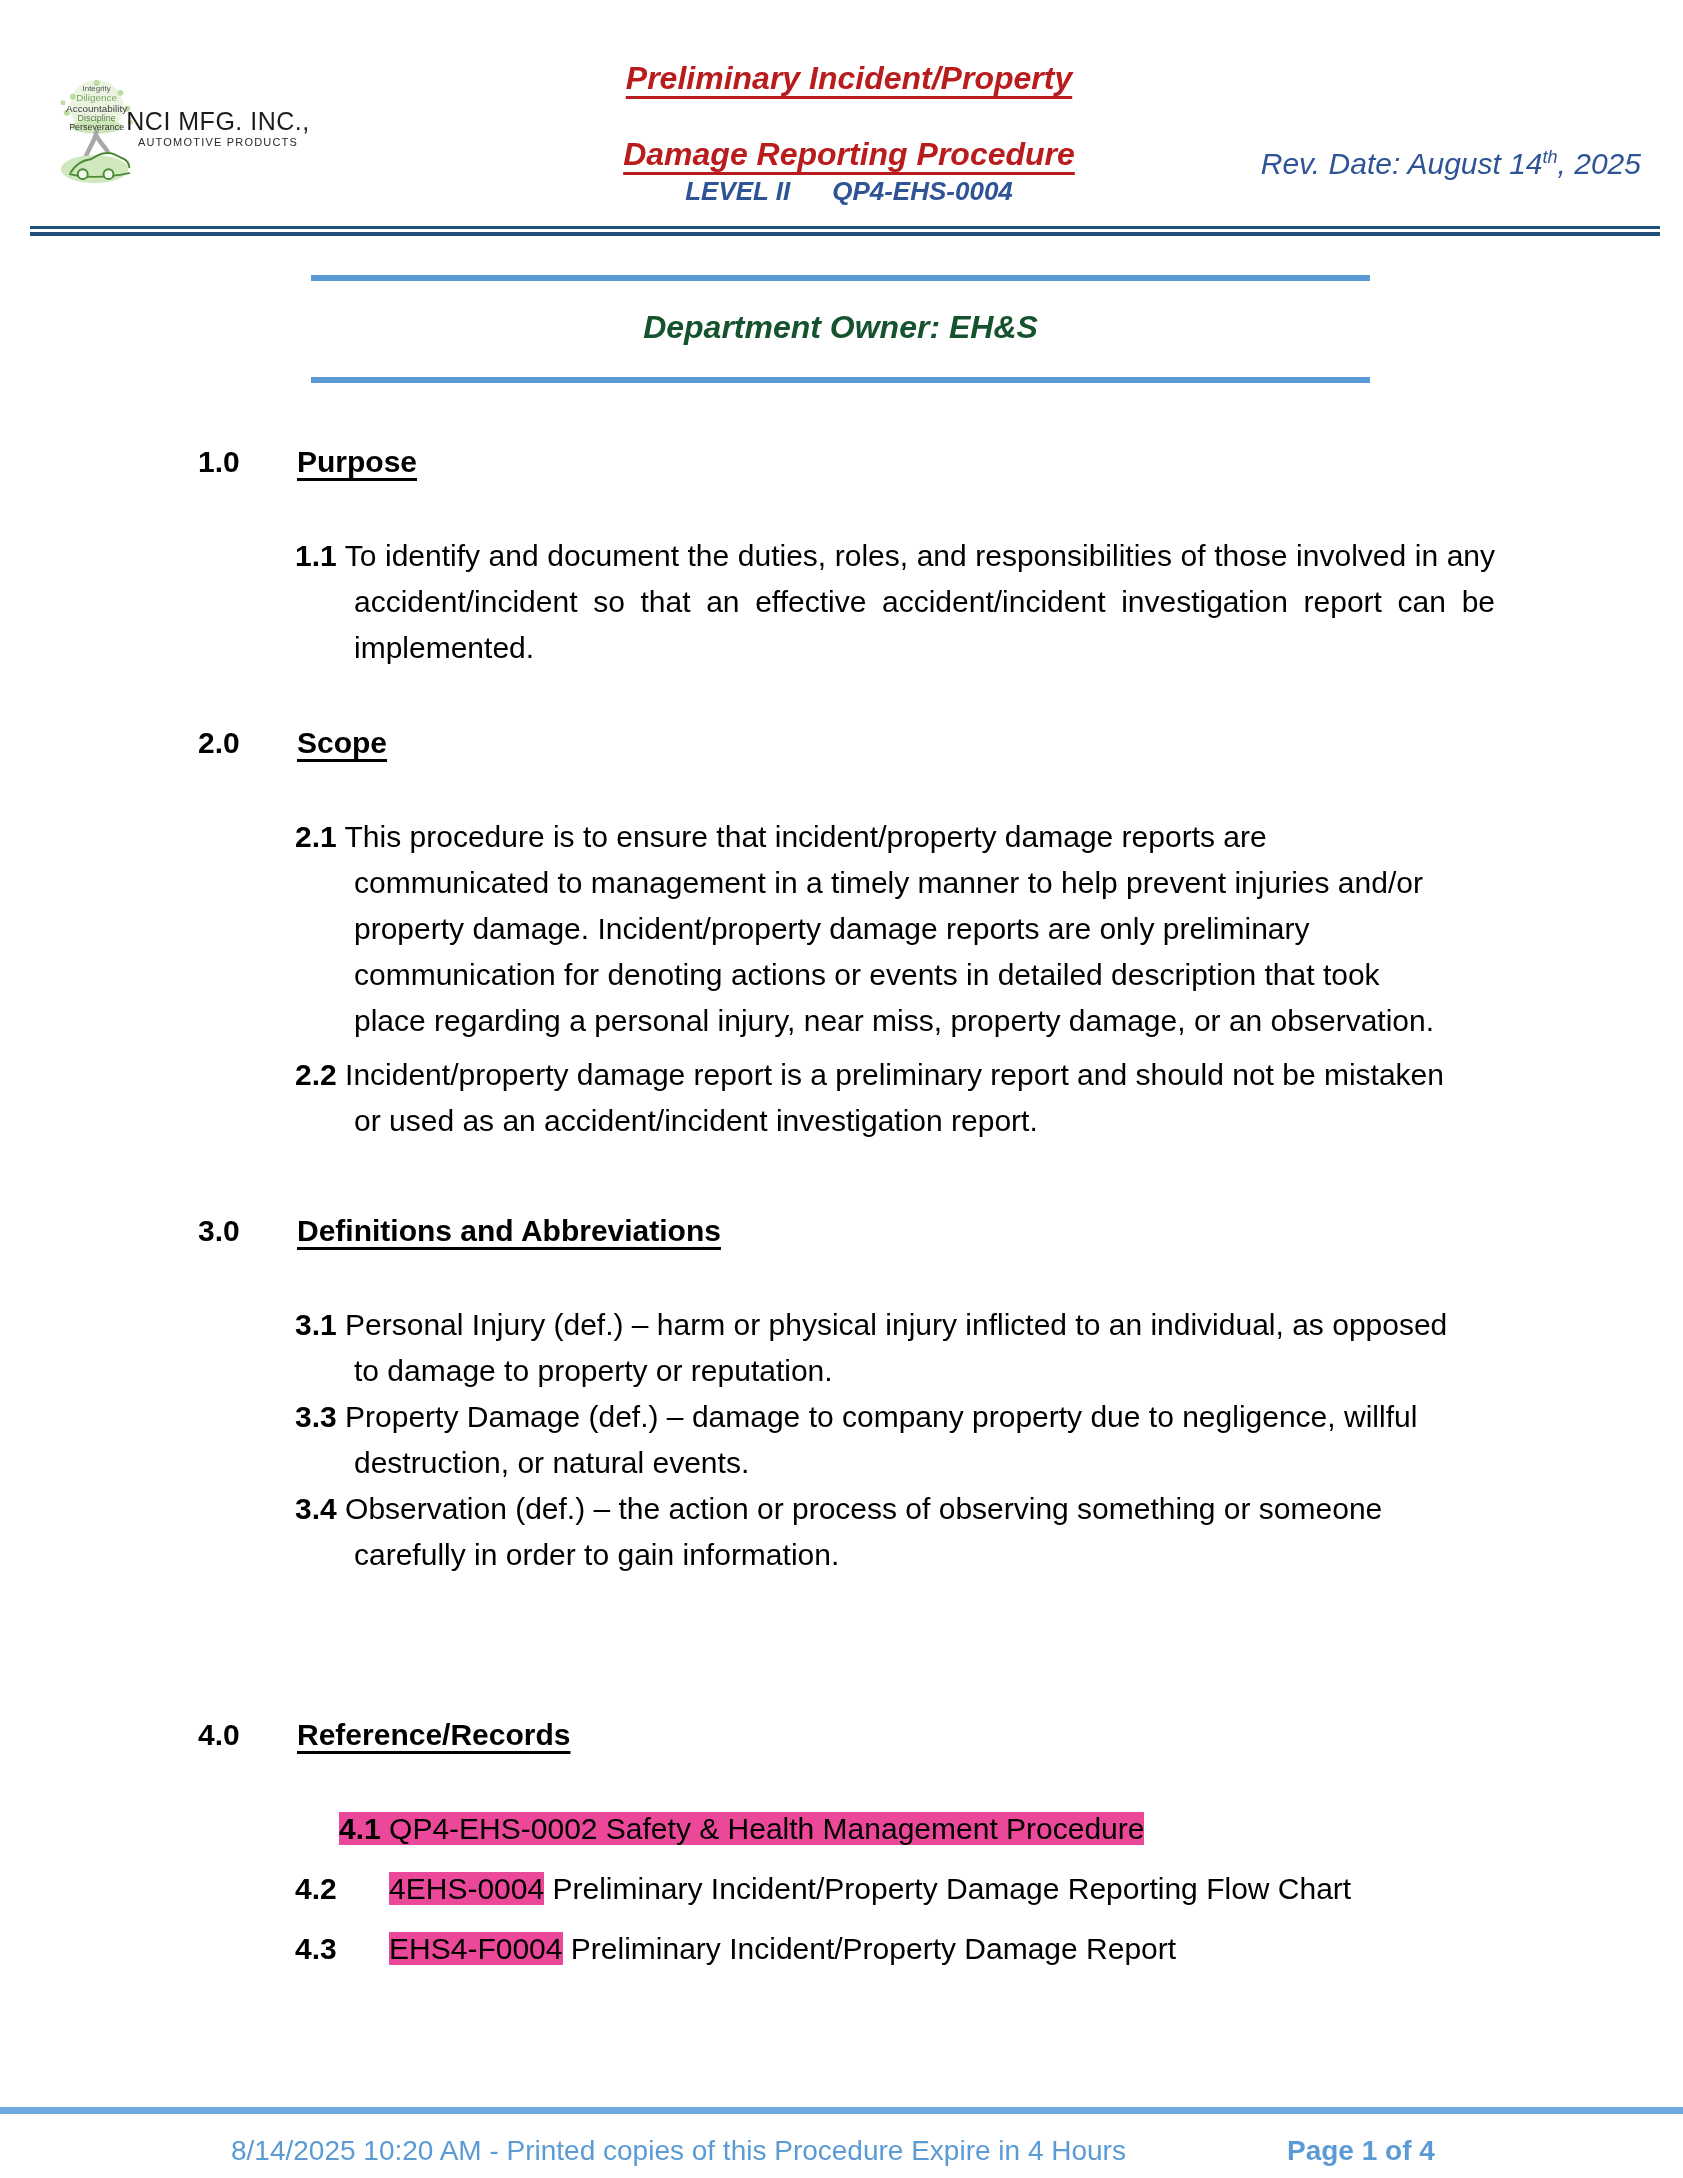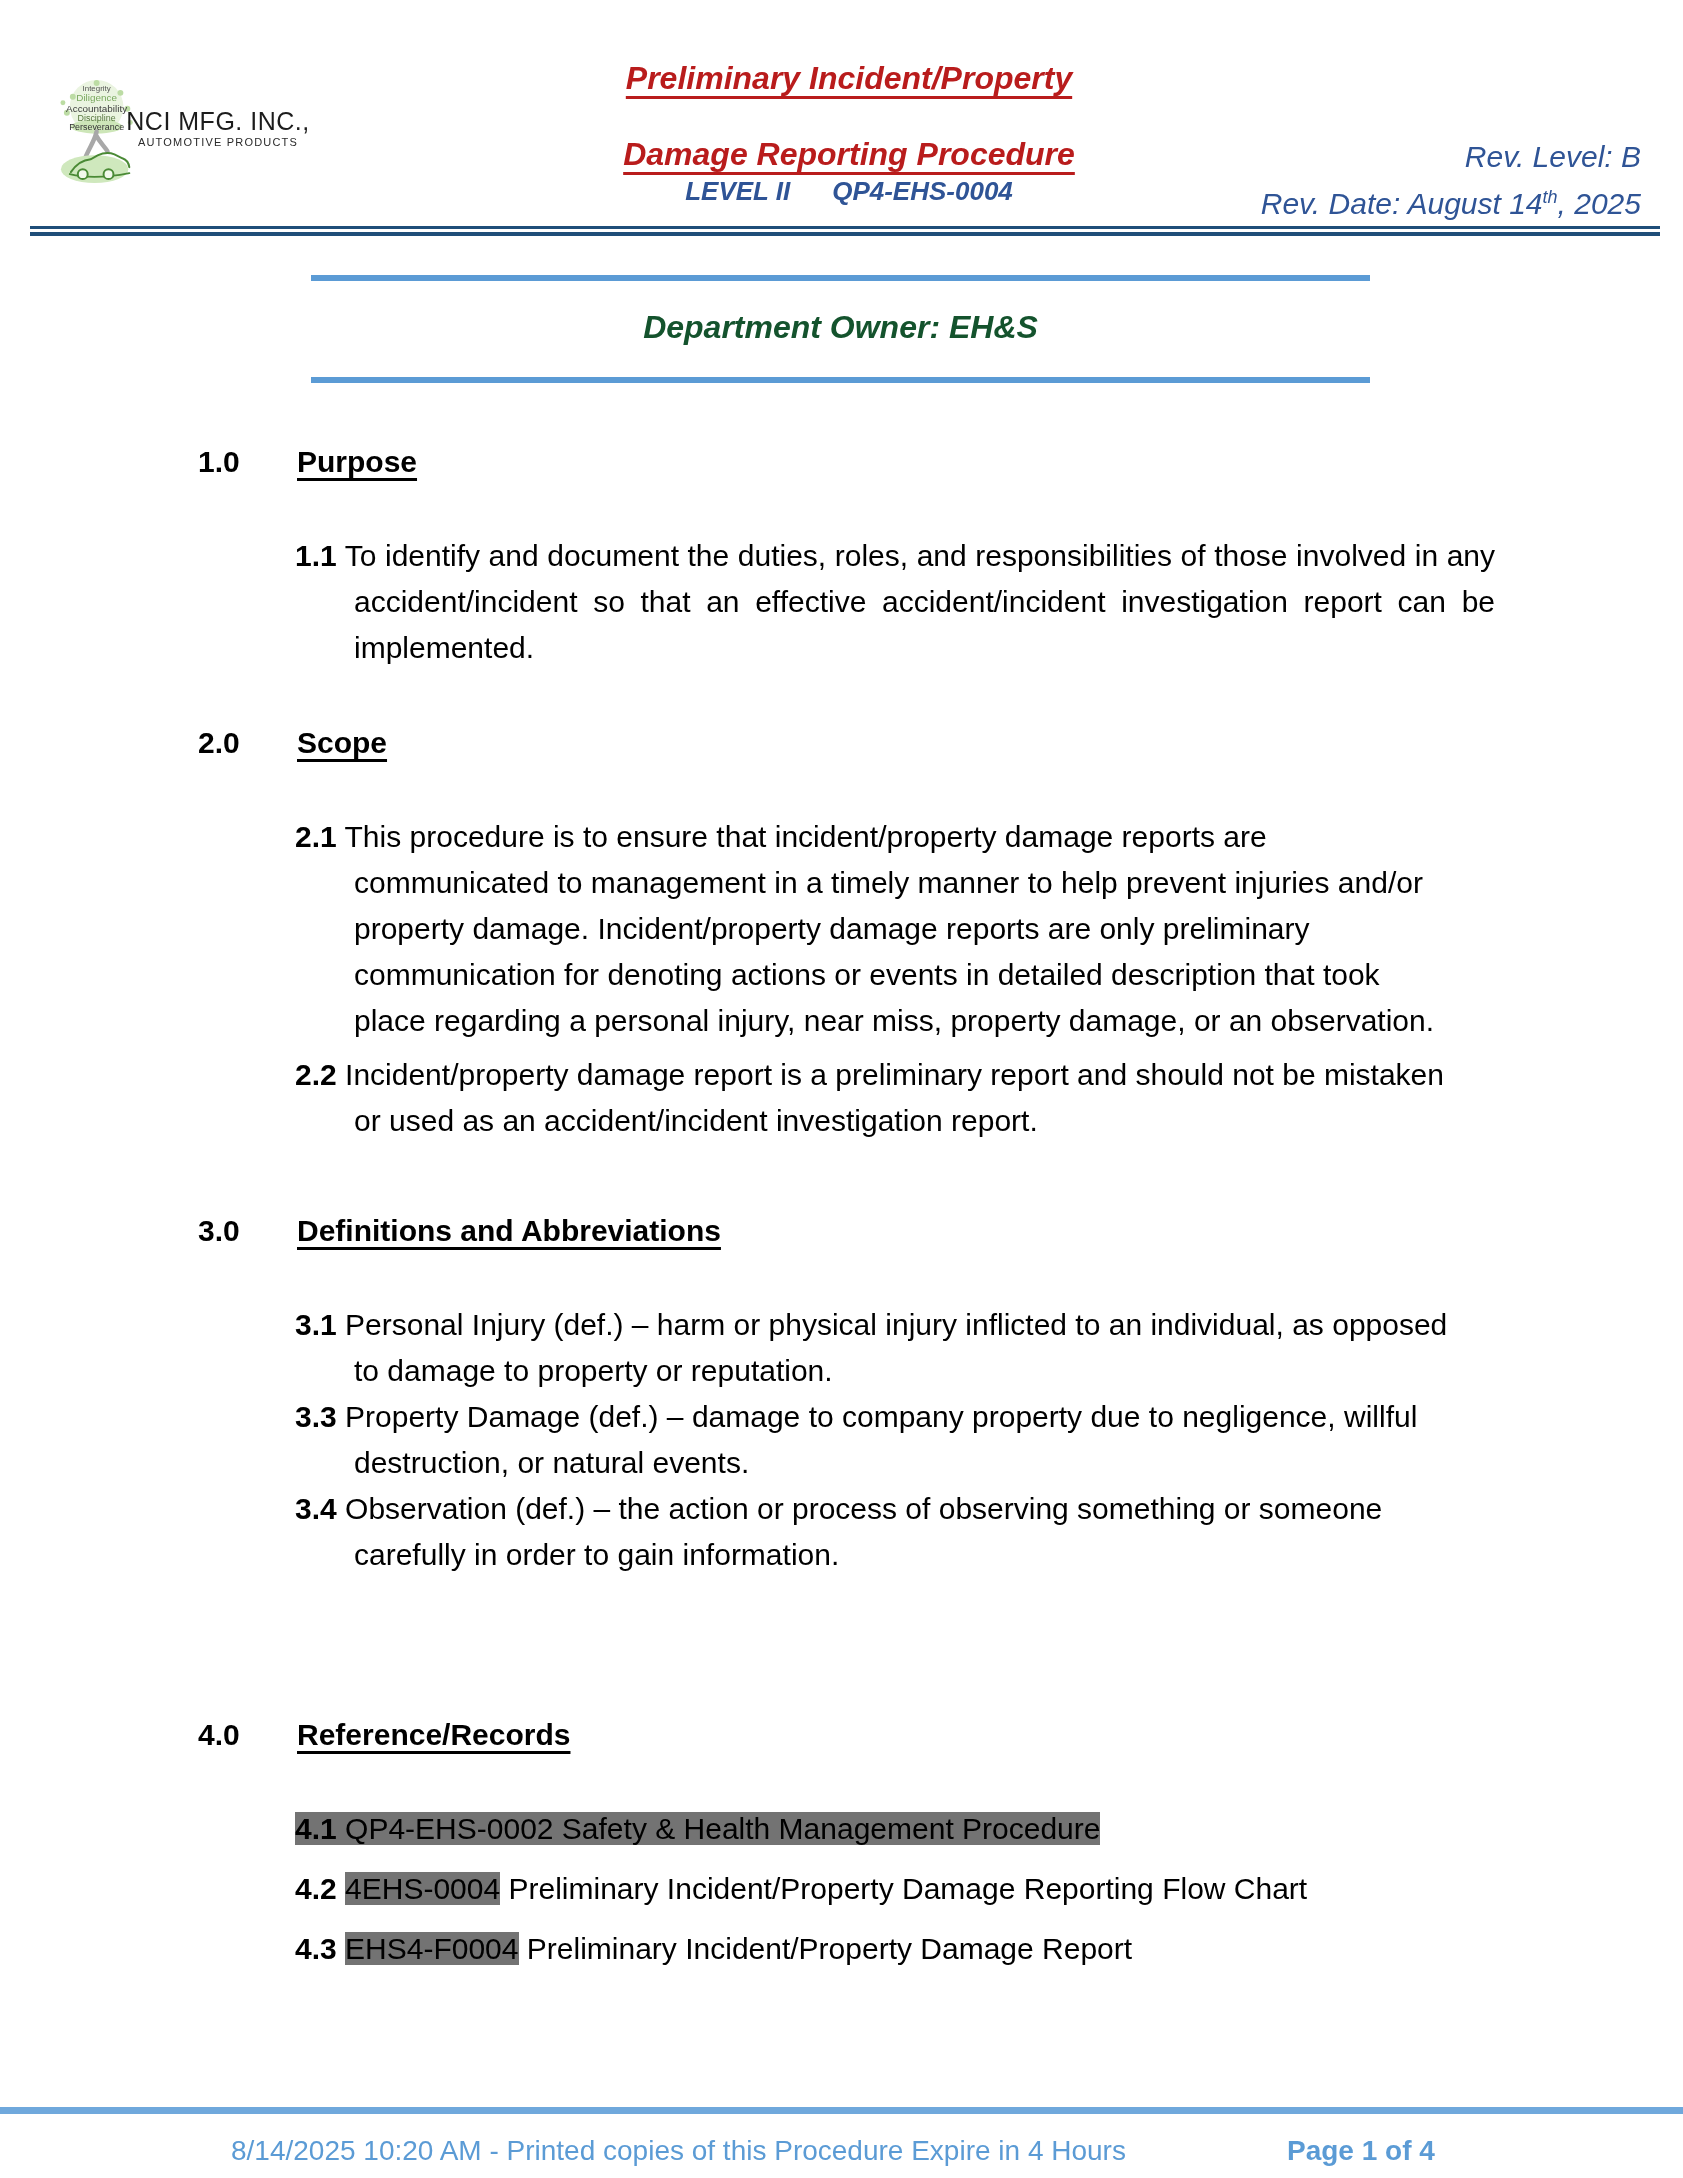"Rev. Level: B" div { html: <div>Rev. Level: B</div> -> none }
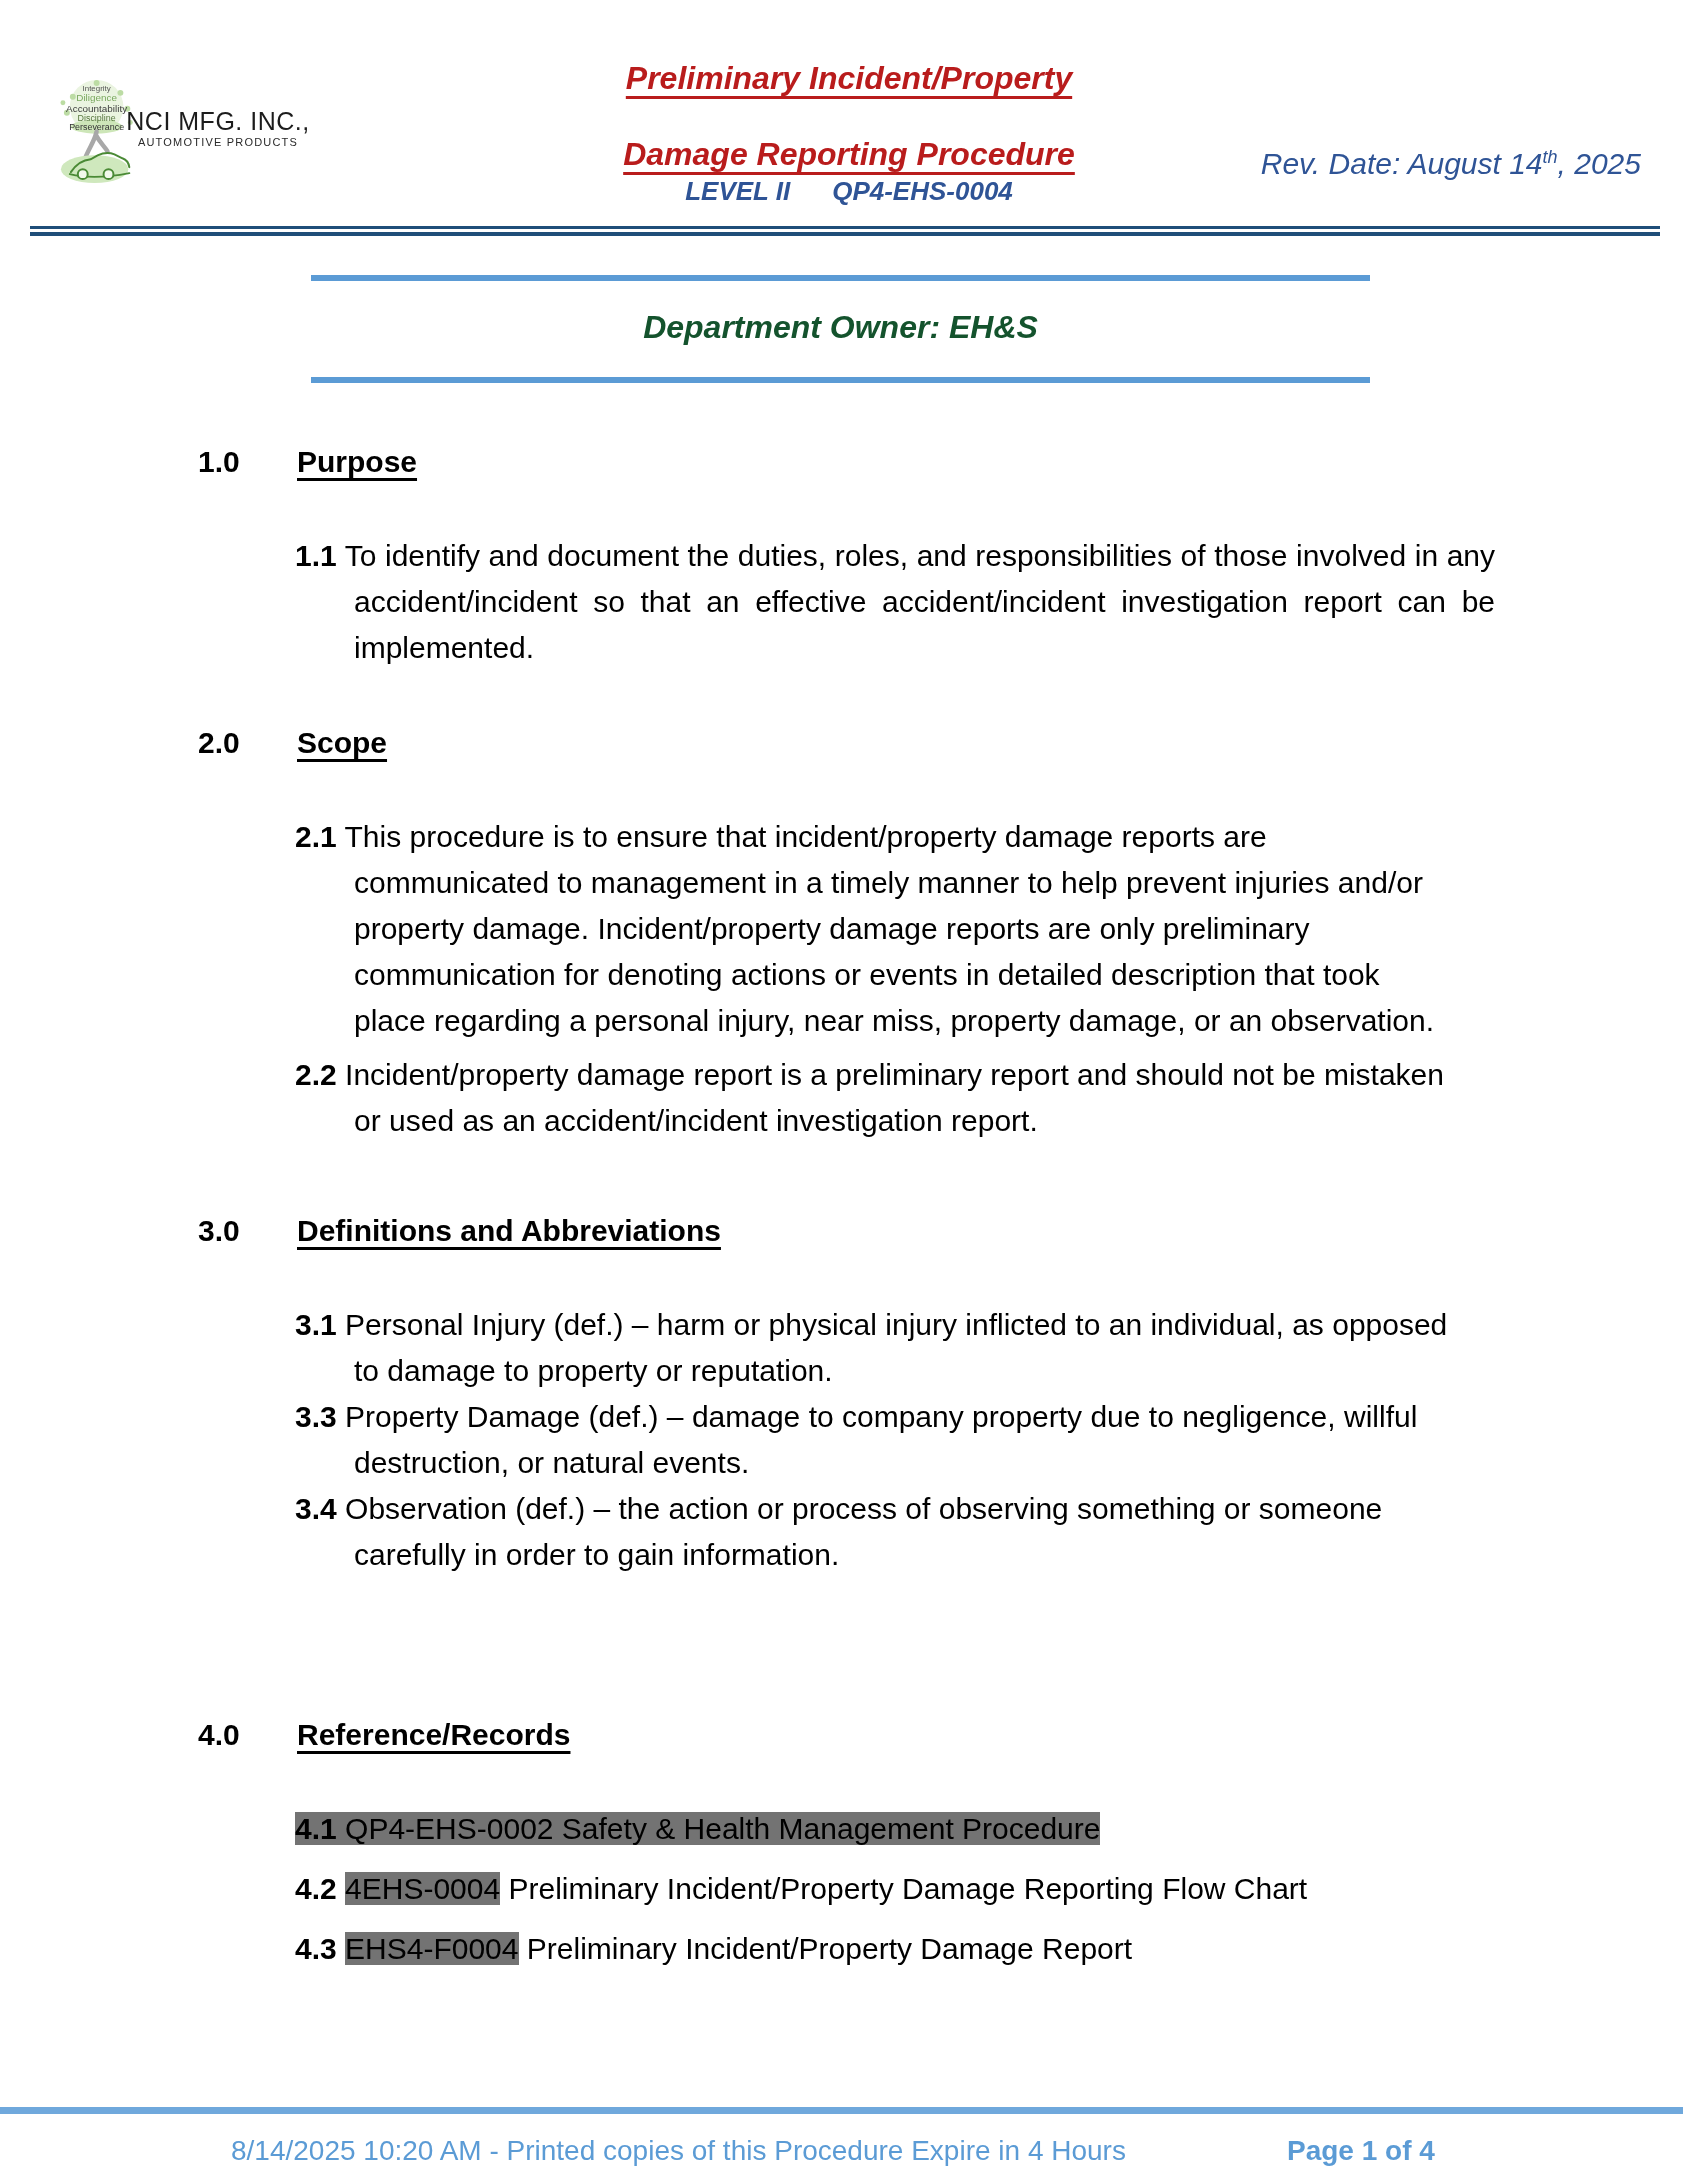"4.1 QP4-EHS-0002 Safety & Health" .hl { background: #737373 -> #ec4899; margin-left: none -> 44px }
